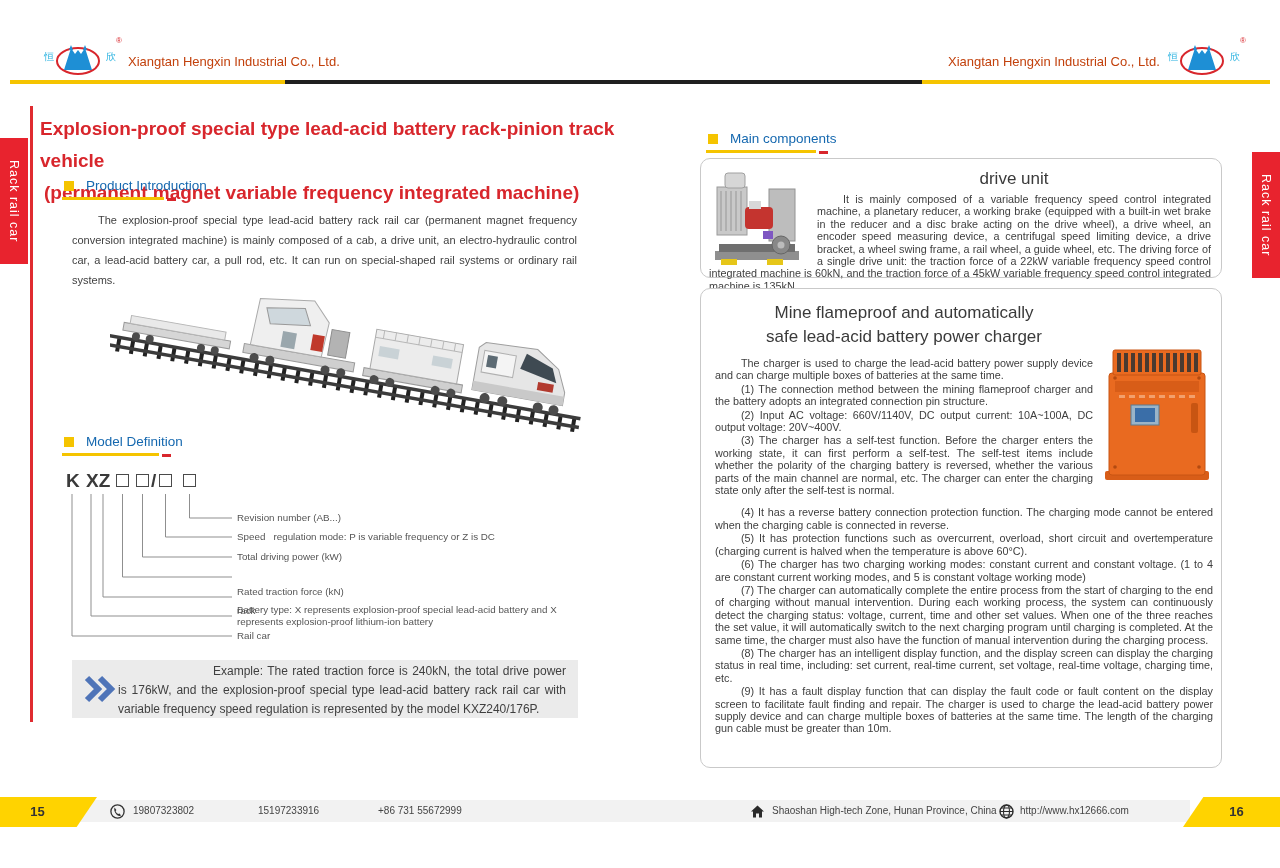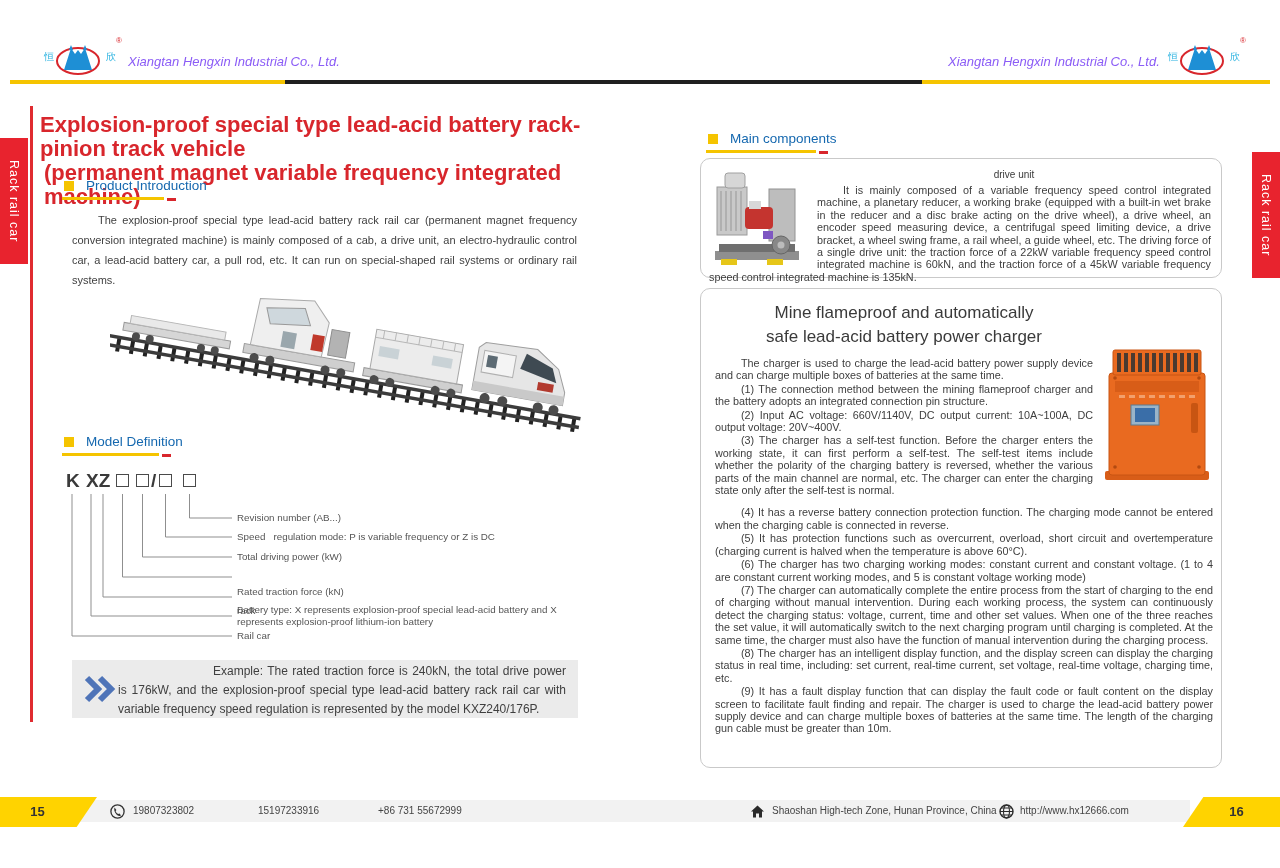"Xiangtan Hengxin Industrial Co., Ltd." .company-name { color: #8b5cf6 -> #c2410c; font-style: italic -> none }
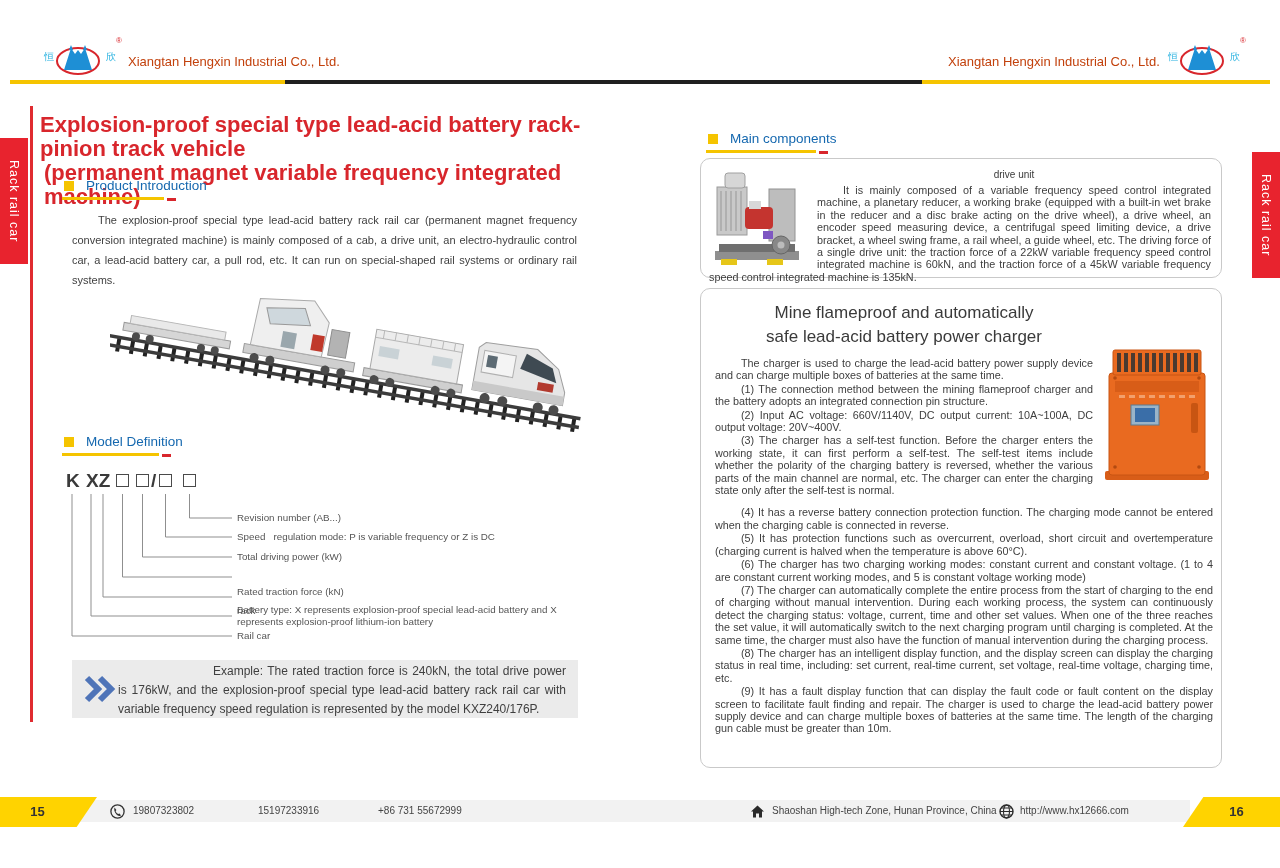"Explosion-proof special type lead-acid" .doc-title { font-size: 22px -> 19px; line-height: 24px -> 32px }
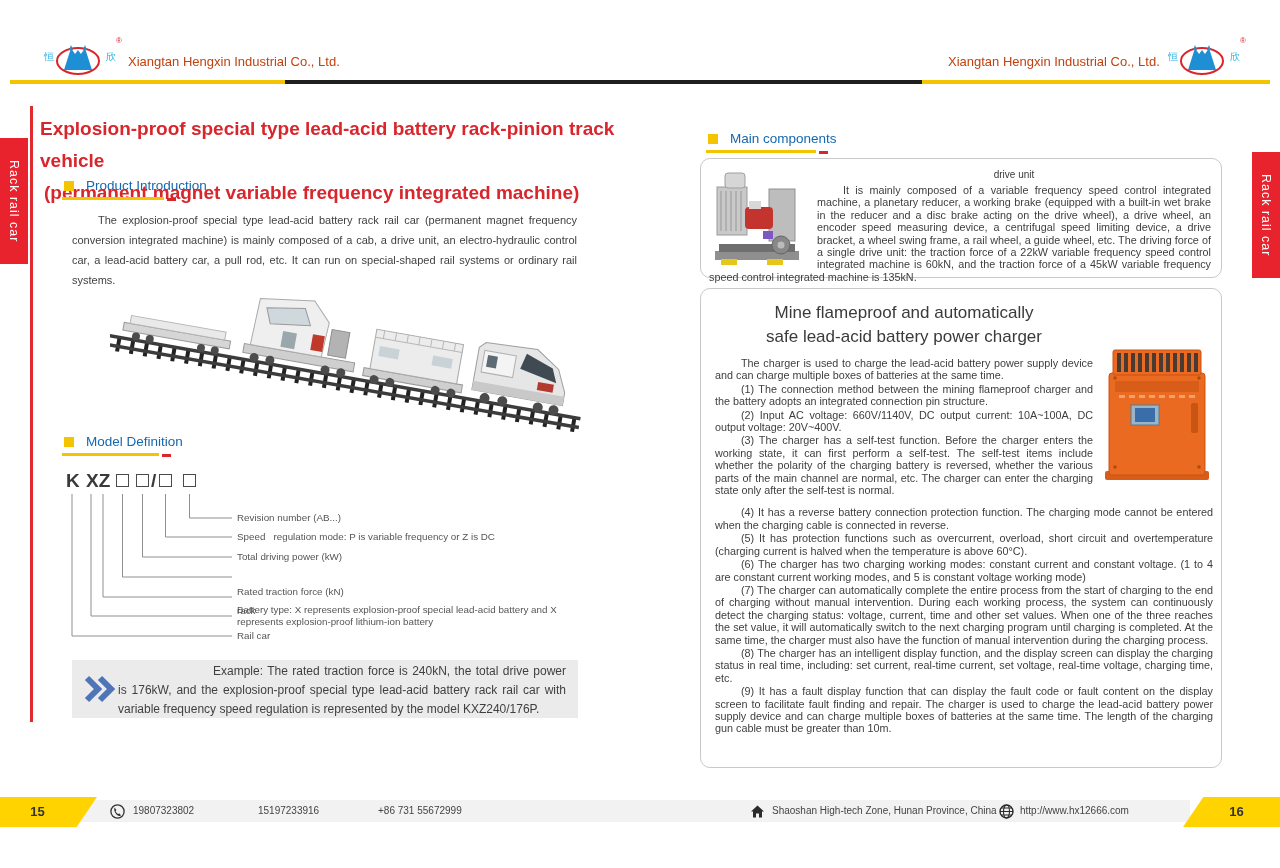"drive unit" .box-title { font-size: 10px -> 17px }
